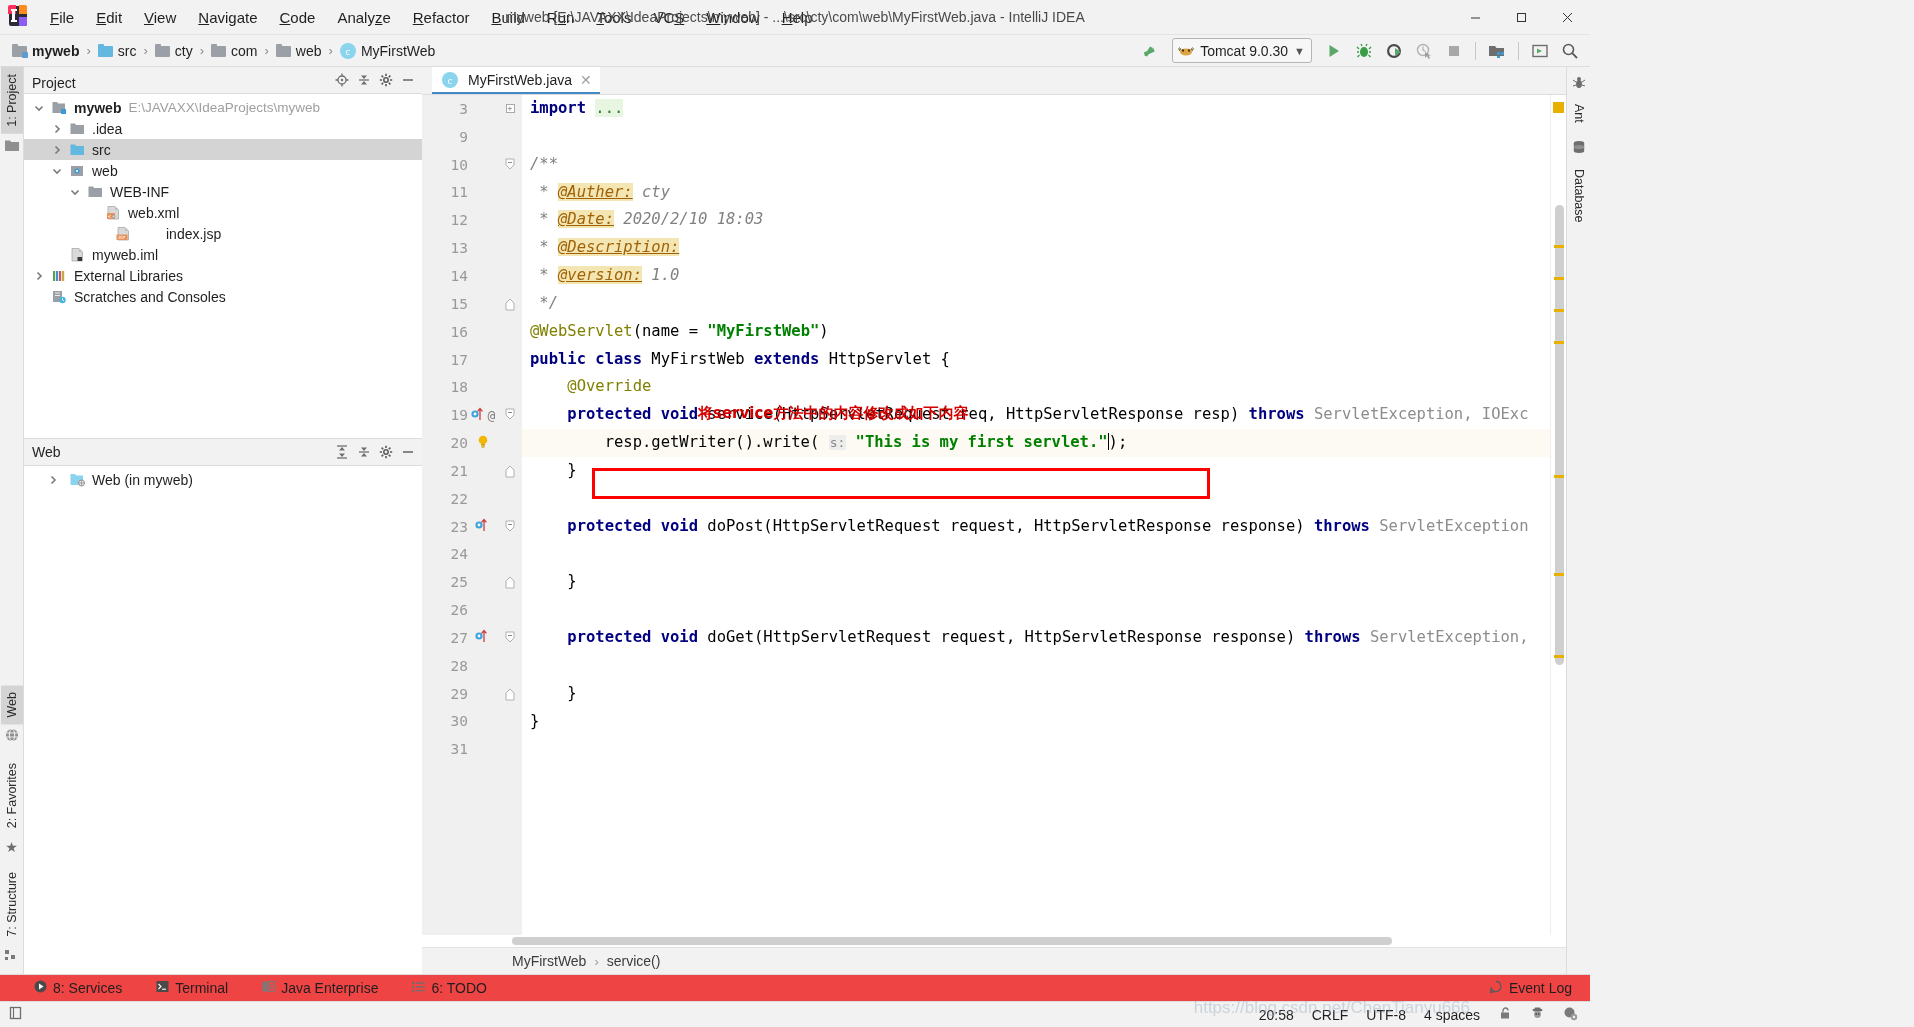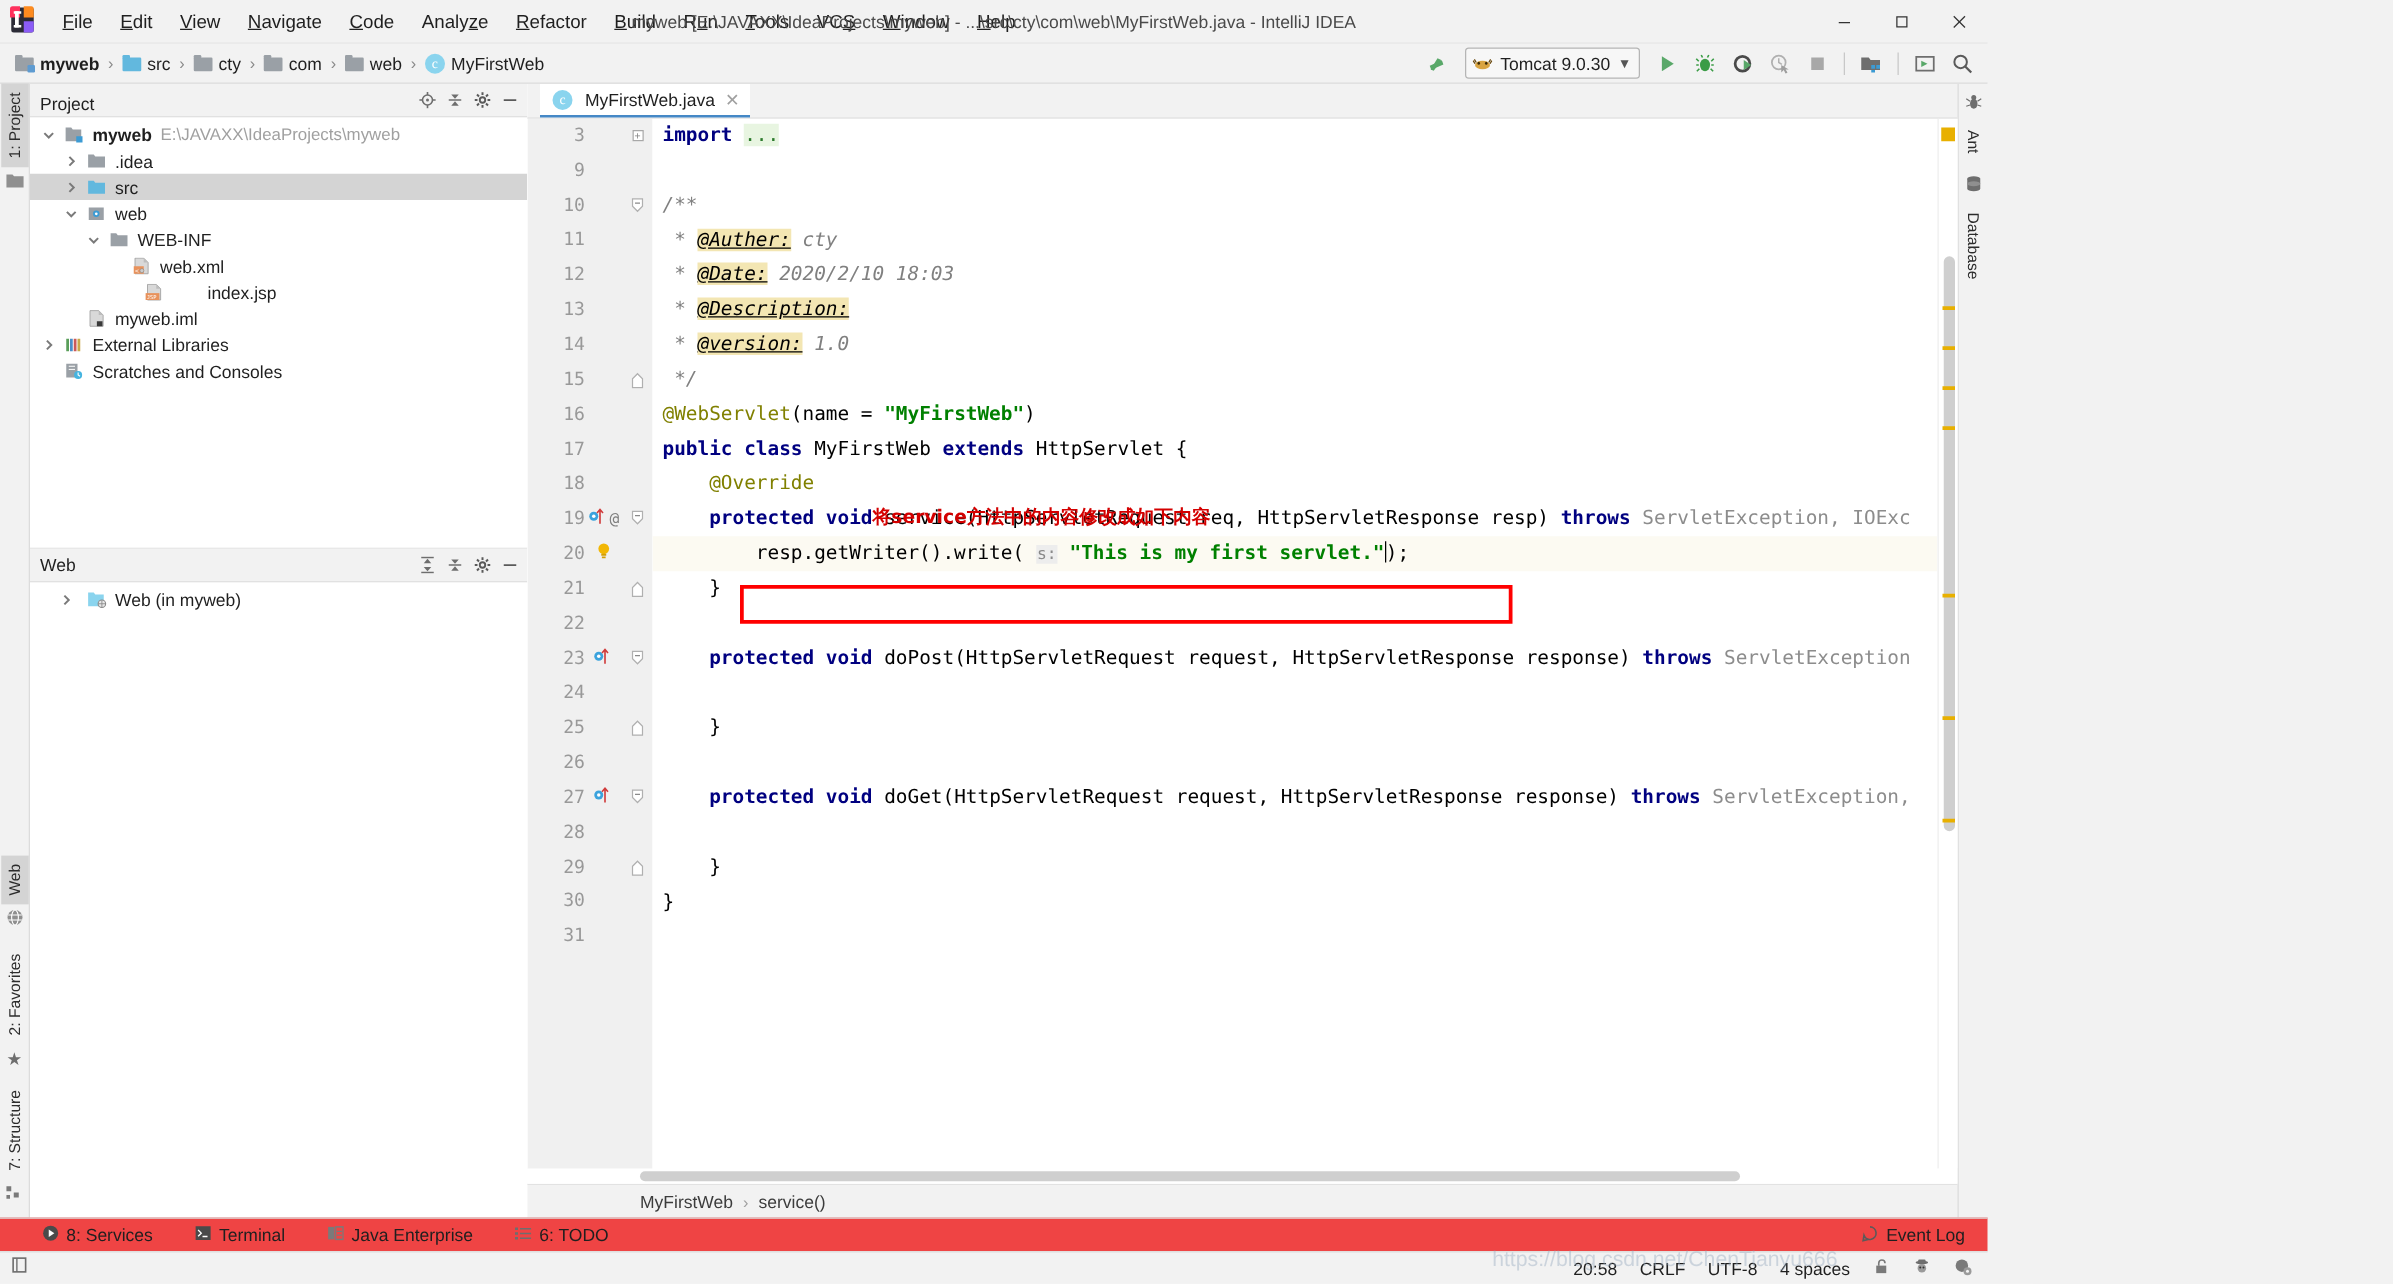"@Auther:" .jdoc-tag { color: #000000 -> #a16207 }
